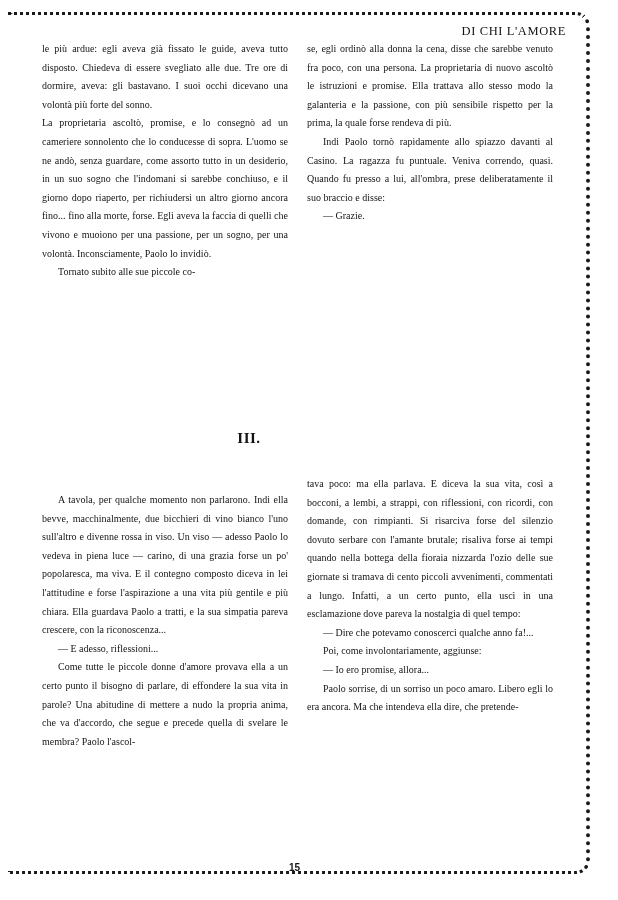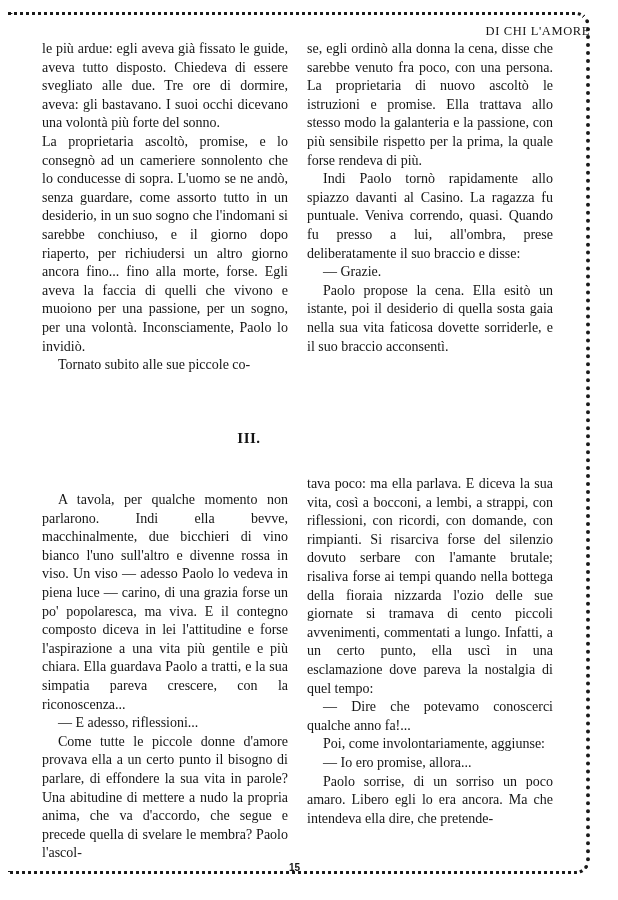"DI CHI L'AMORE" .running-head { right: 28px -> 52px }
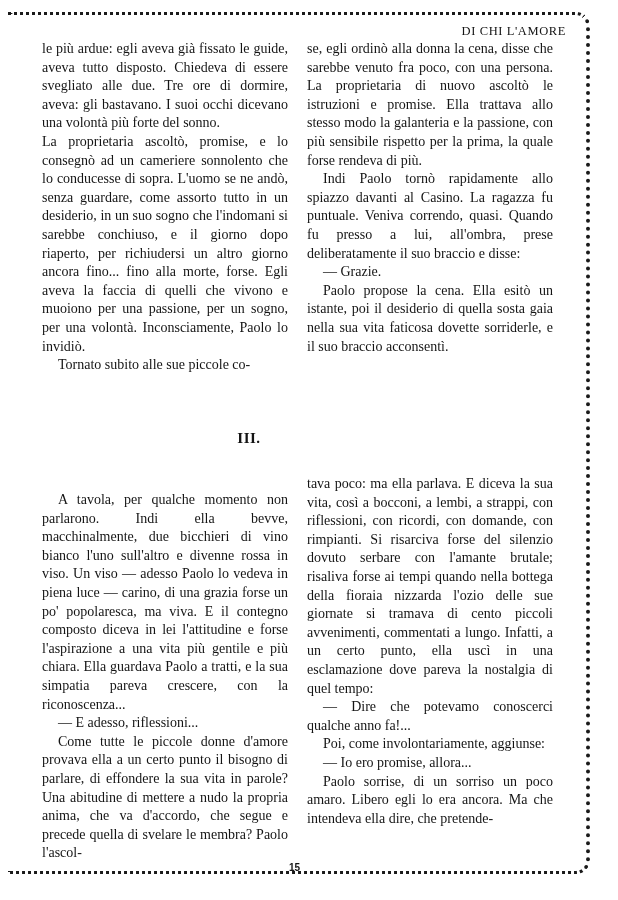"le più ardue: egli aveva" .column { font-size: 14px -> 10px }
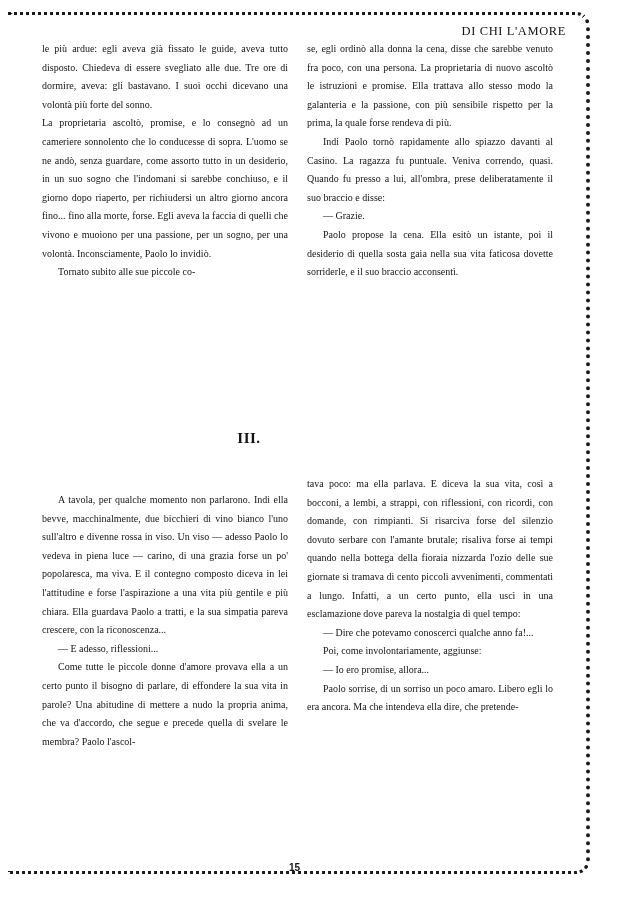"Paolo propose la cena. Ella" p.indent { html: <p>Paolo propose la cena. Ella esitò un istante, poi il desiderio di quella sosta gaia nella sua vita faticosa dovette sorriderle, e il suo braccio acconsentì.</p> -> none }
